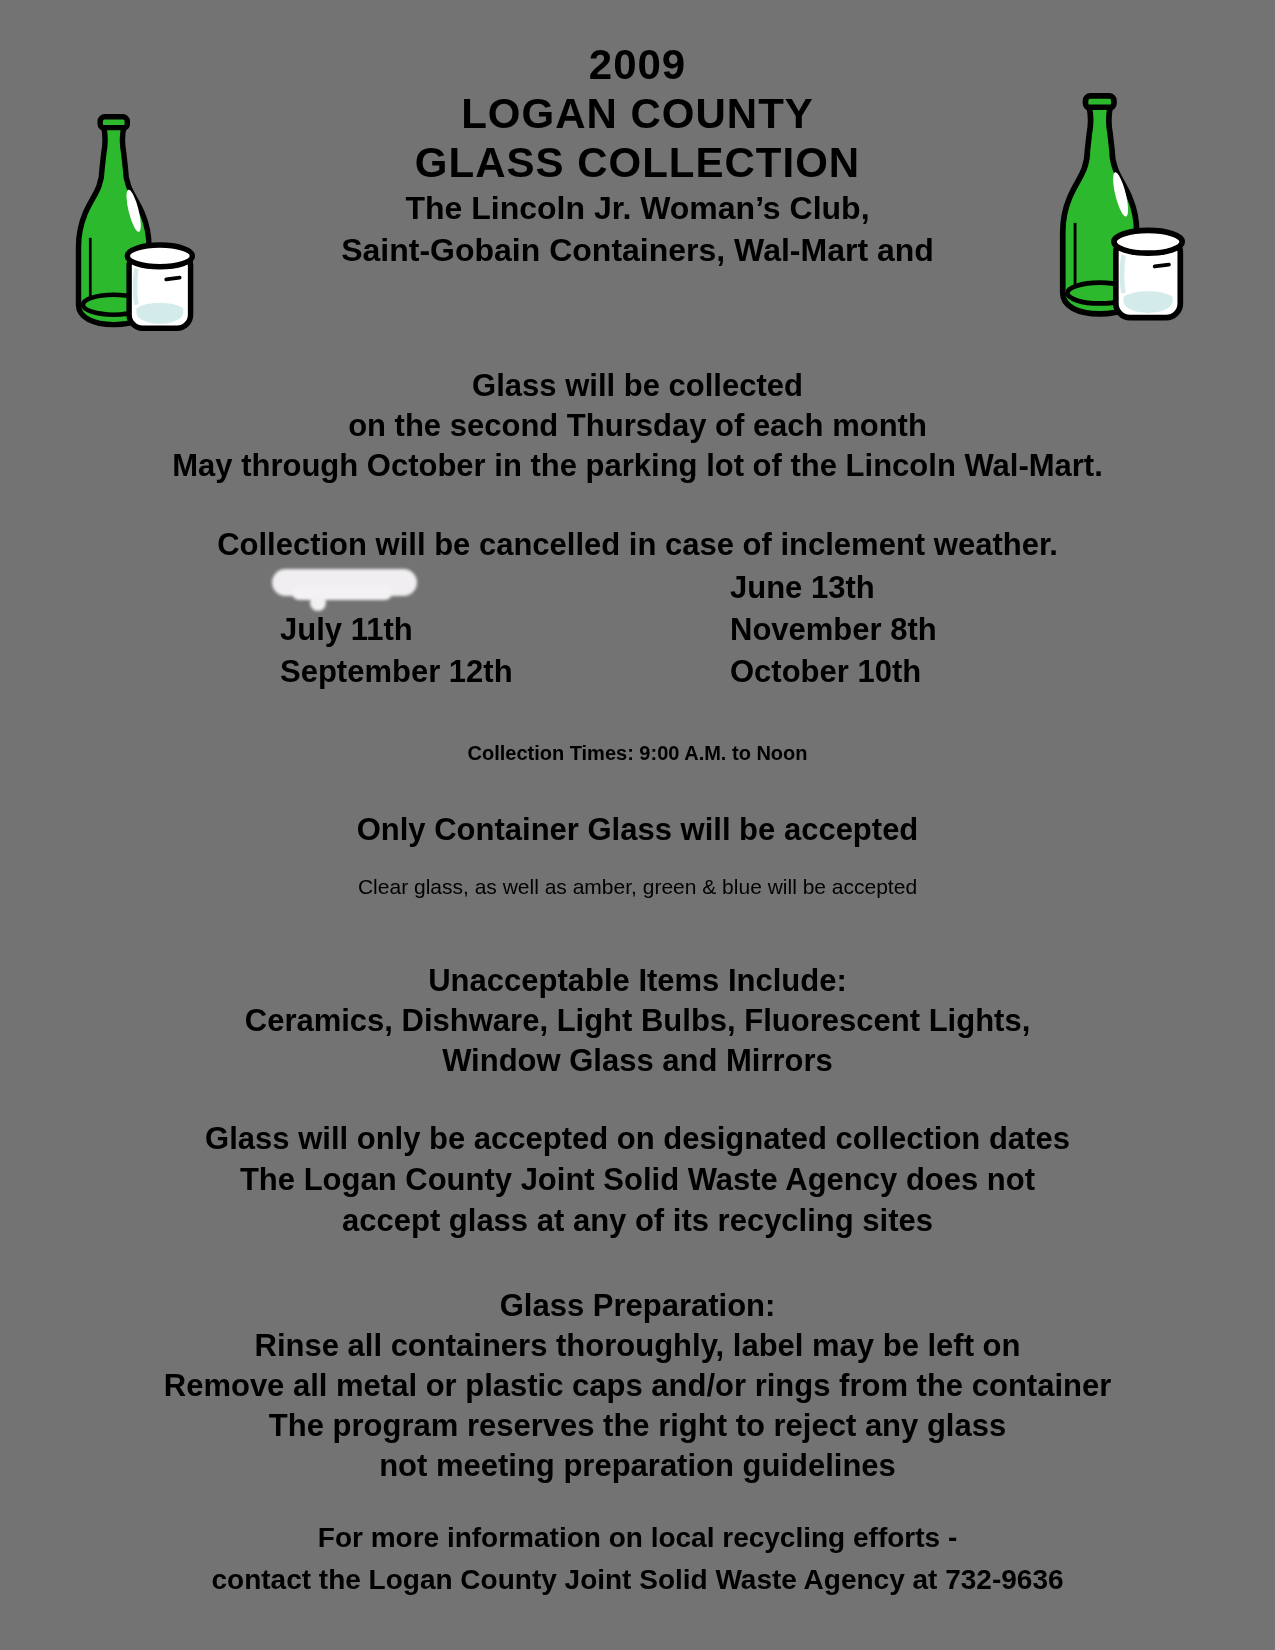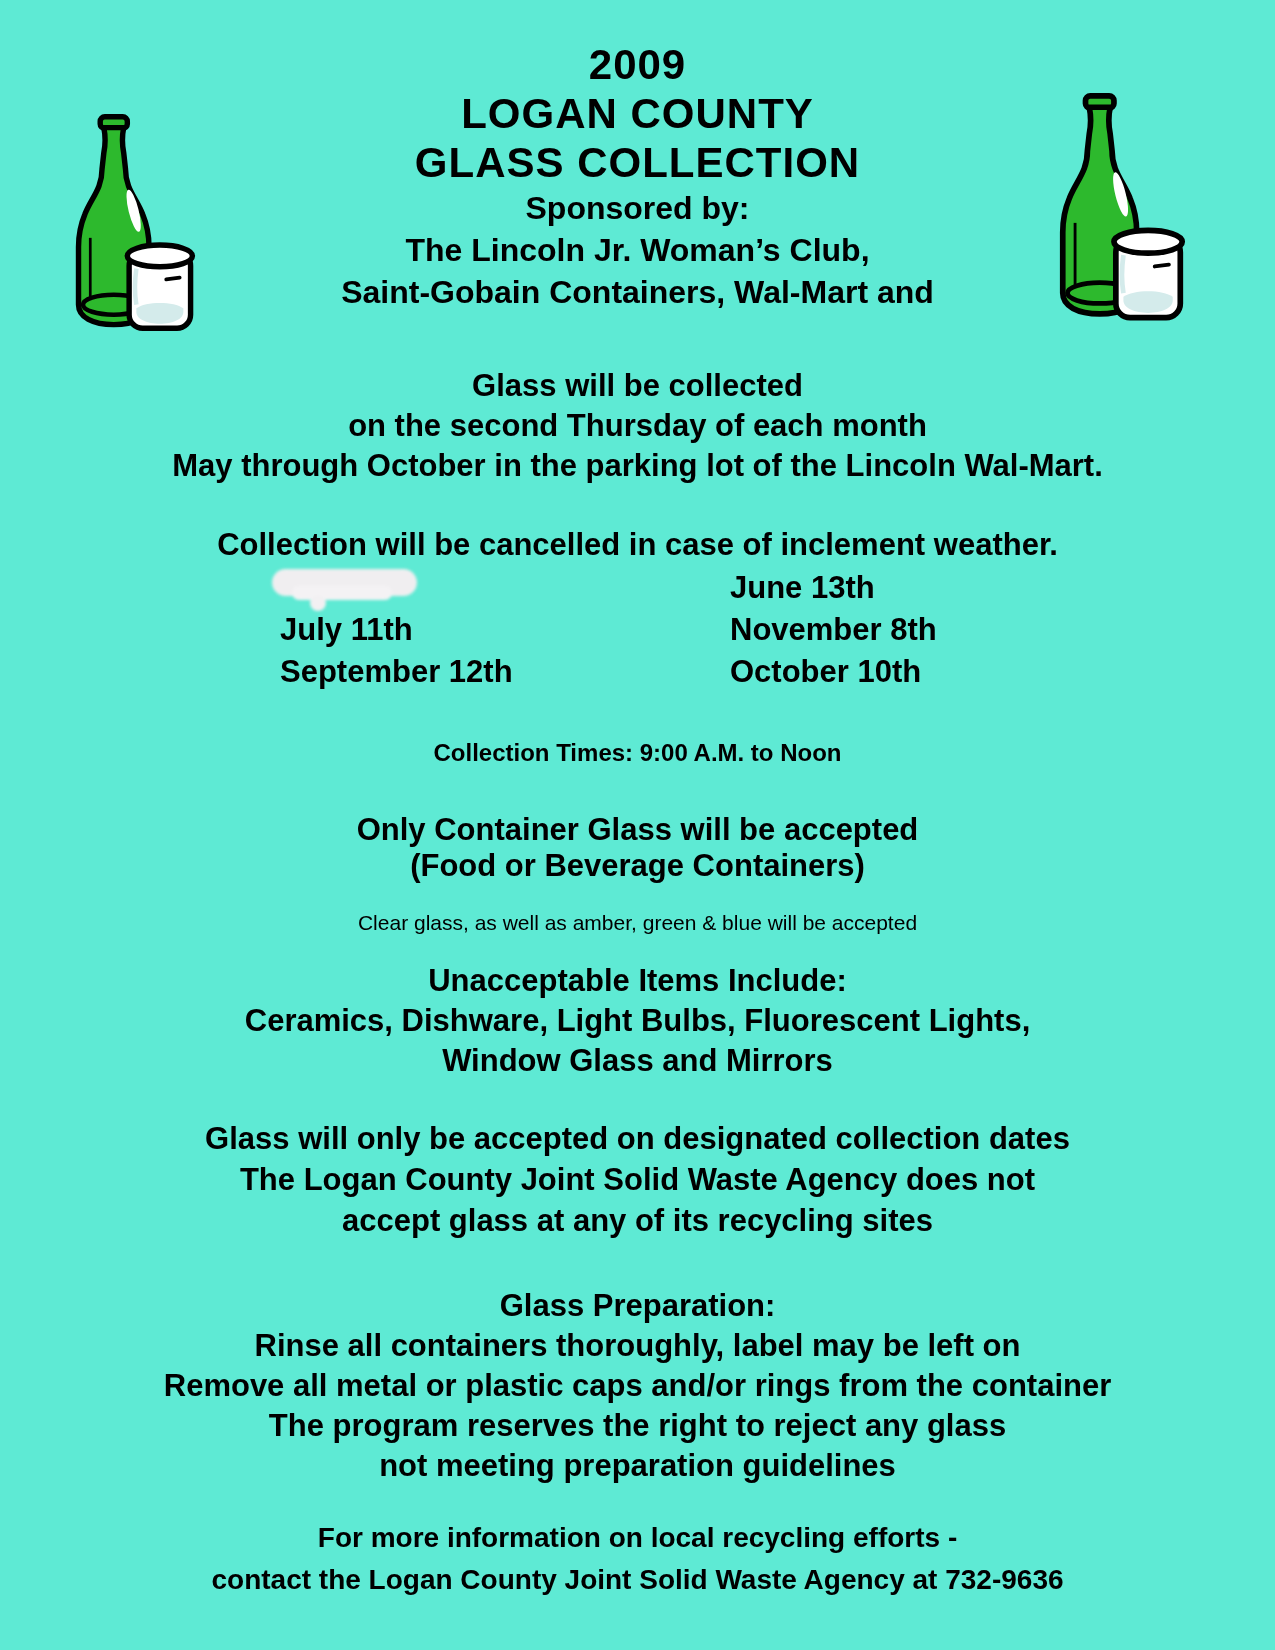"2009" .sheet { background: #5eead4 -> #737373 }
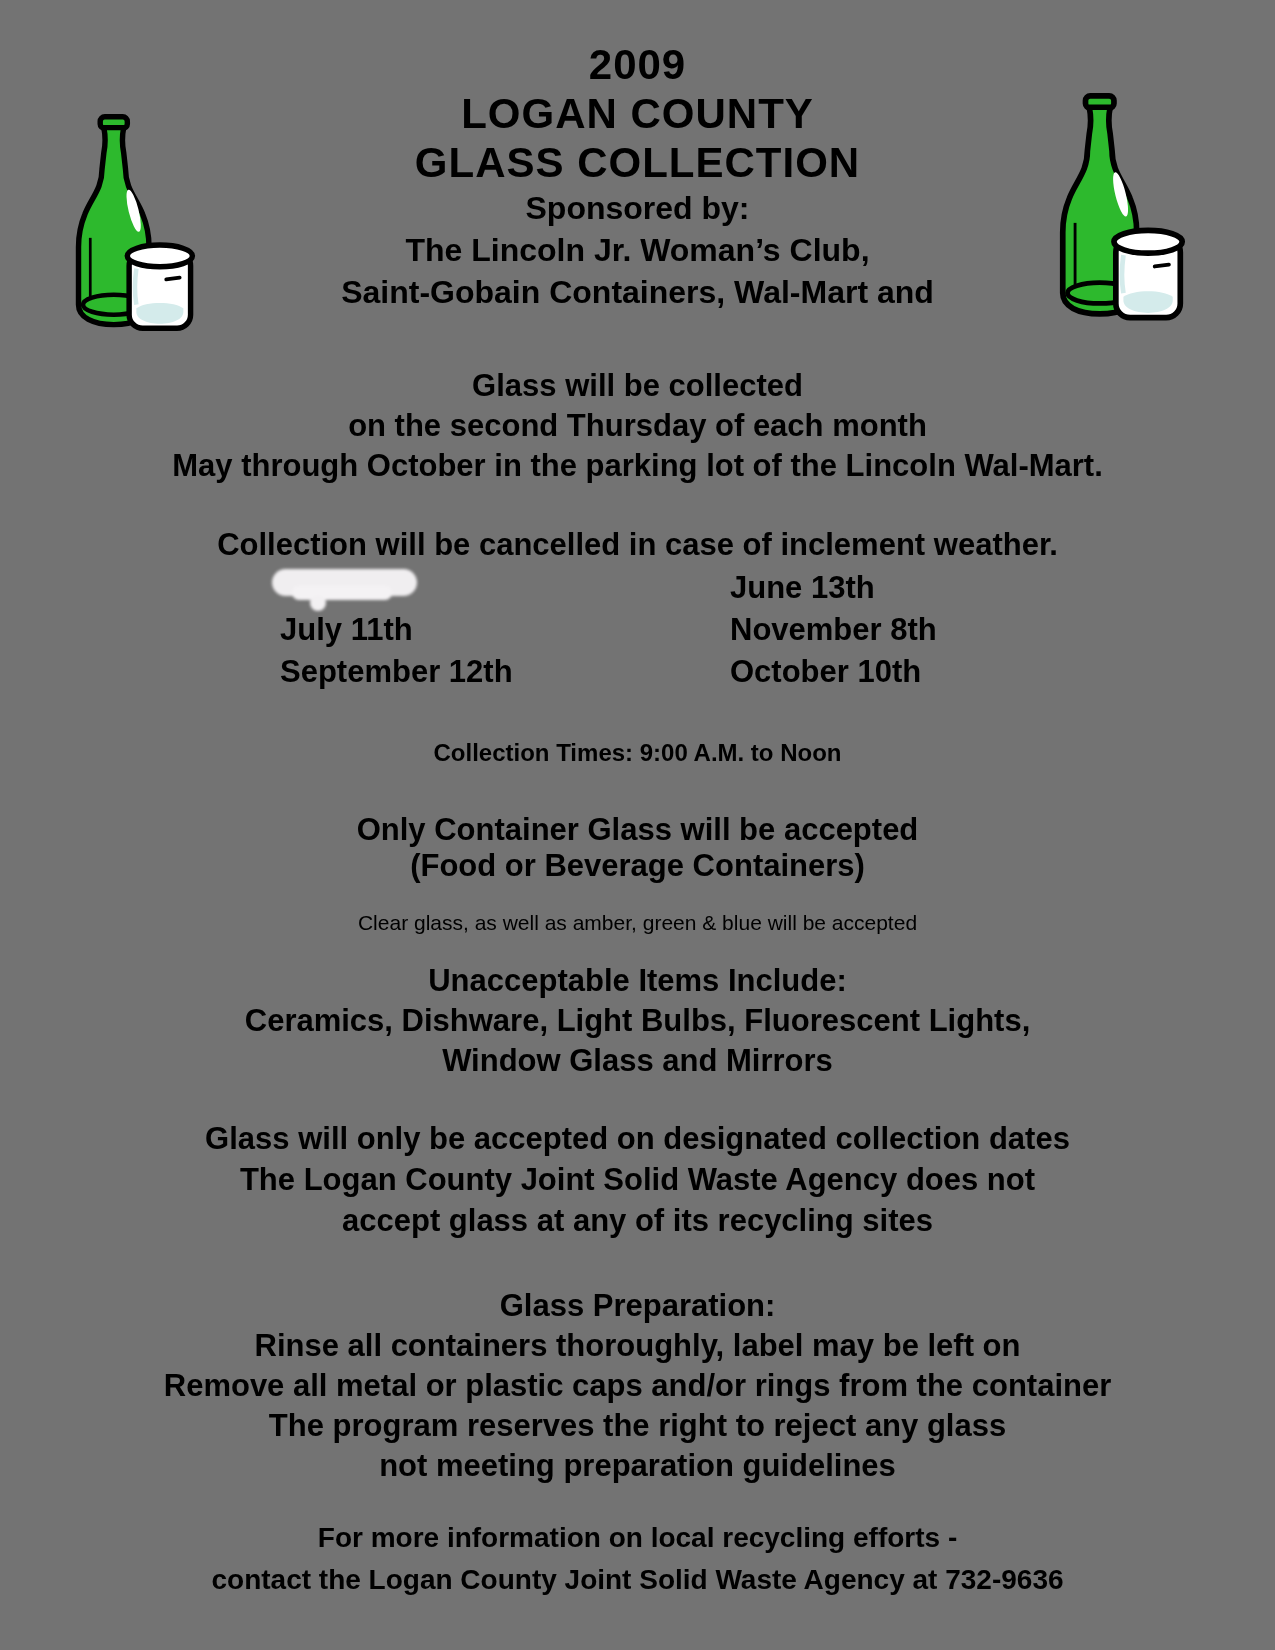"Sponsored by:" div.sub-line { html: <div>Sponsored by:</div> -> none }
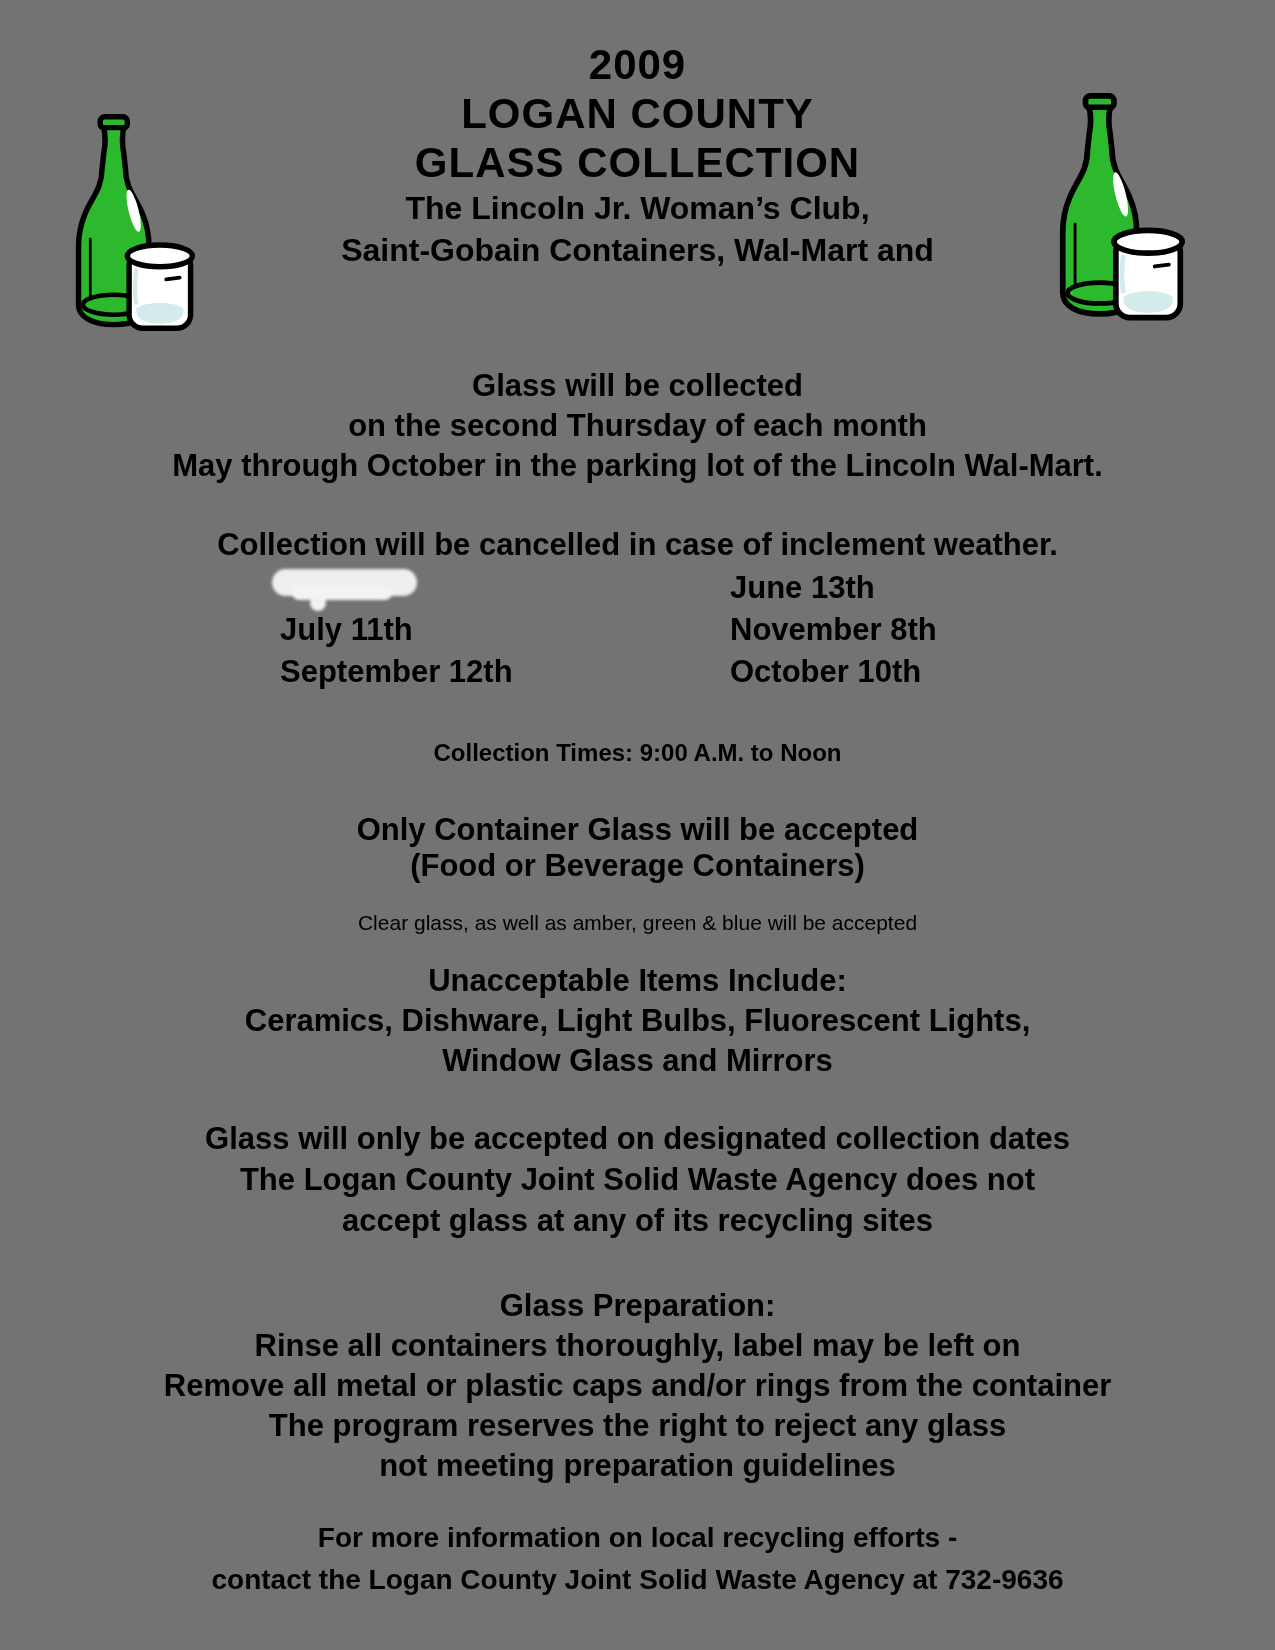"Collection Times: 9:00 A.M. to" .times-line { font-size: 24px -> 20px }
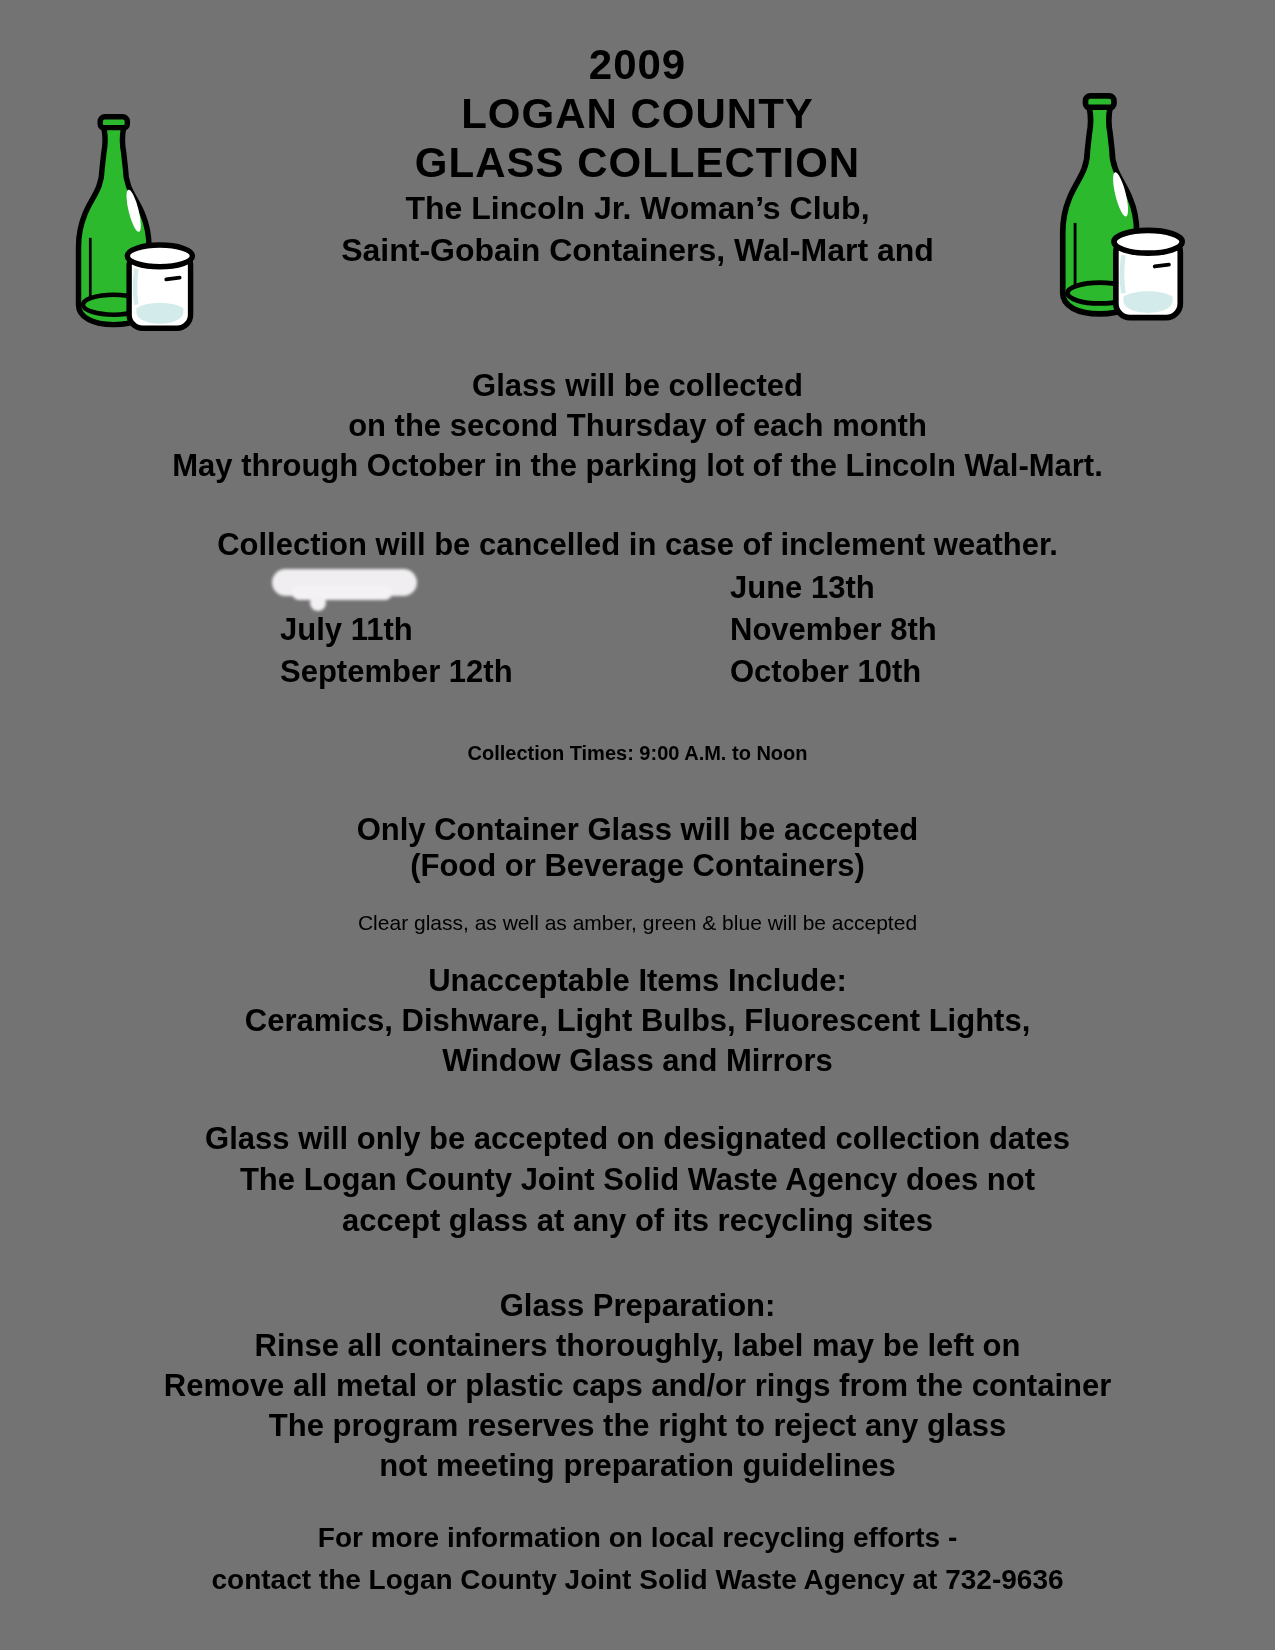"(Food or Beverage Containers)" div.accept-line { html: <div>(Food or Beverage Containers)</div> -> none }
